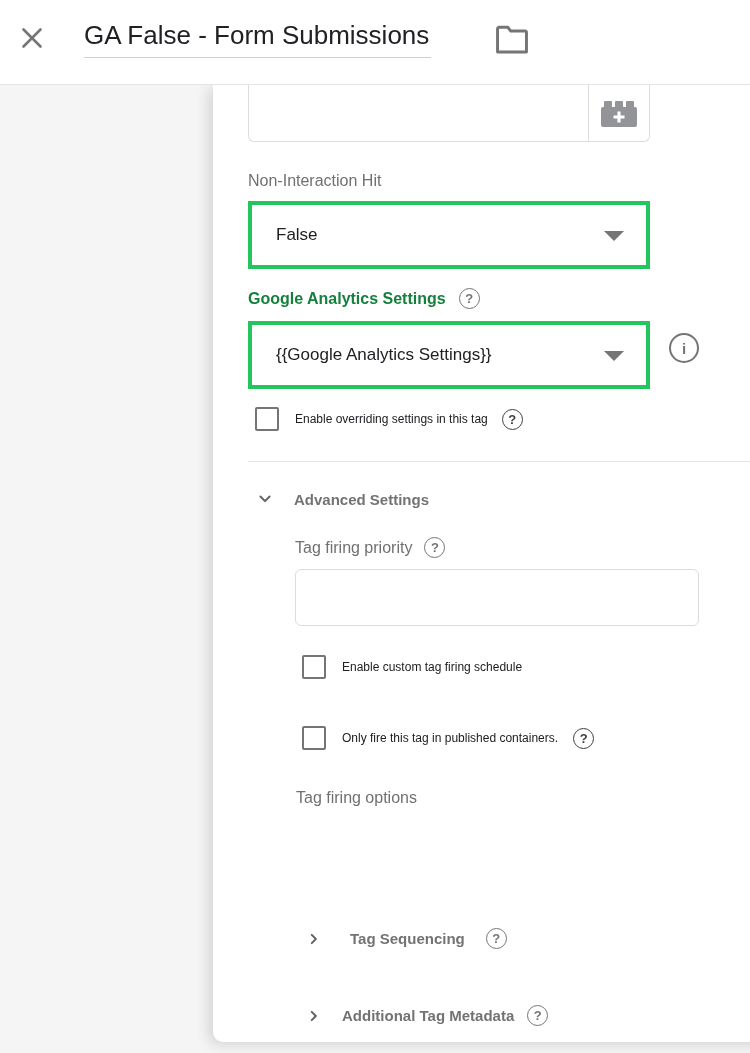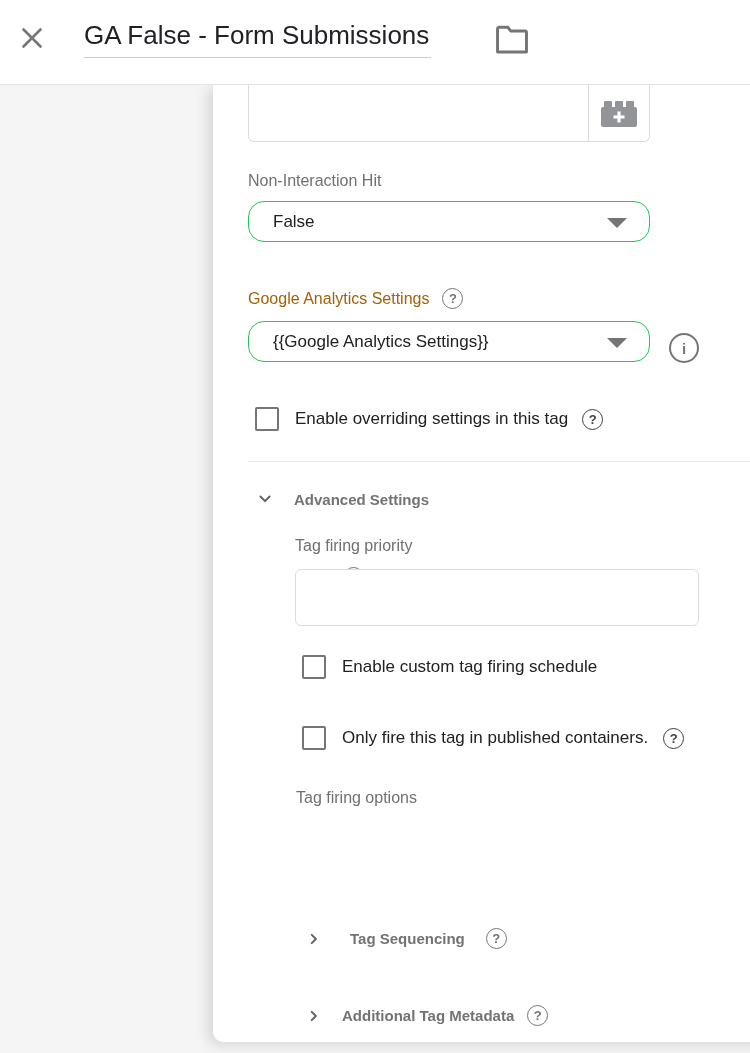"False" .dd { border: 1px solid #22c55e -> 4px solid #22c55e; border-radius: 16px -> 0; height: 41px -> 68px }
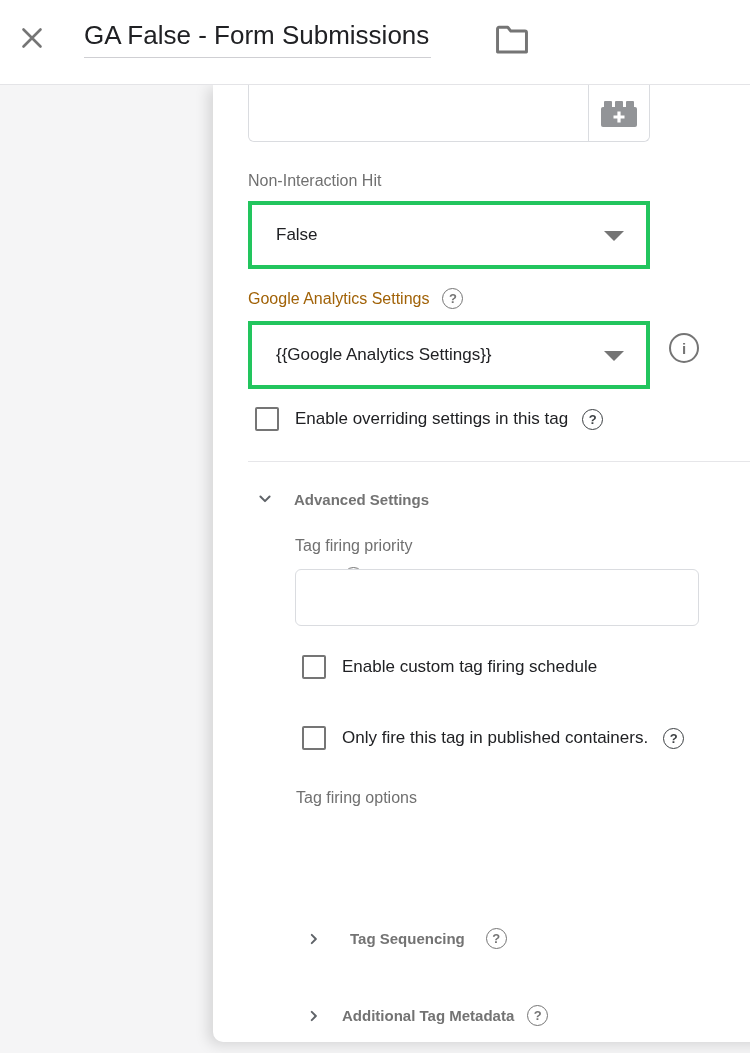"Google Analytics Settings" span.flabel { color: #a16207 -> #15803d; font-weight: 400 -> 700 }
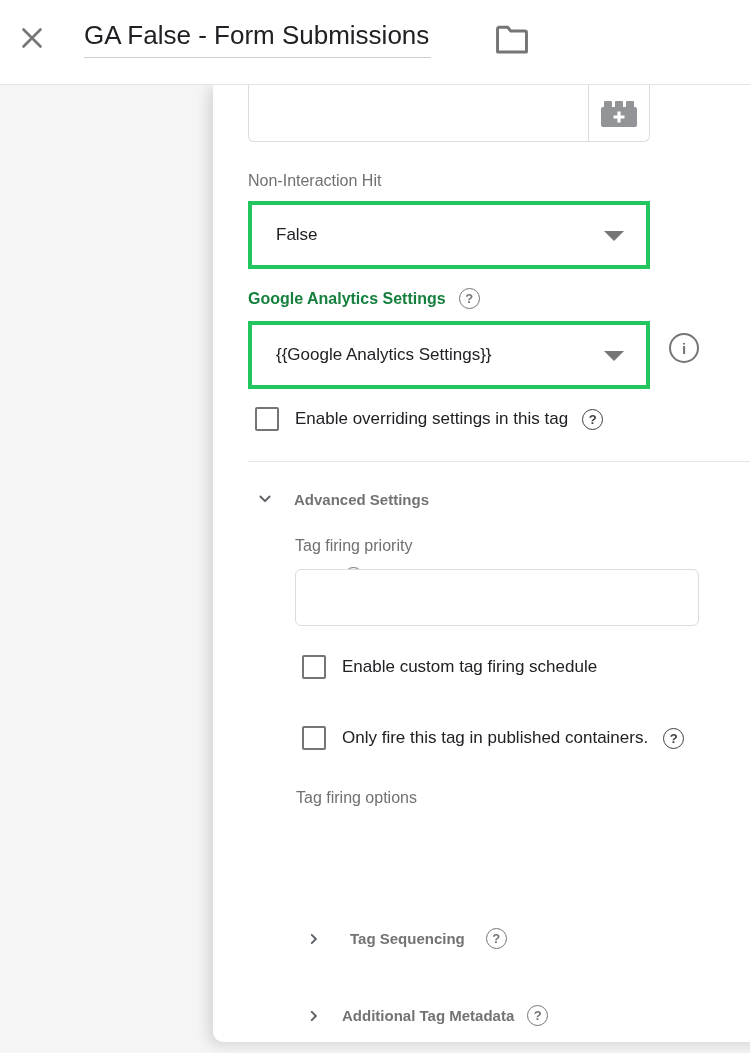"Enable overriding settings in this" .cb-row .cb-label { font-size: 17px -> 12px }
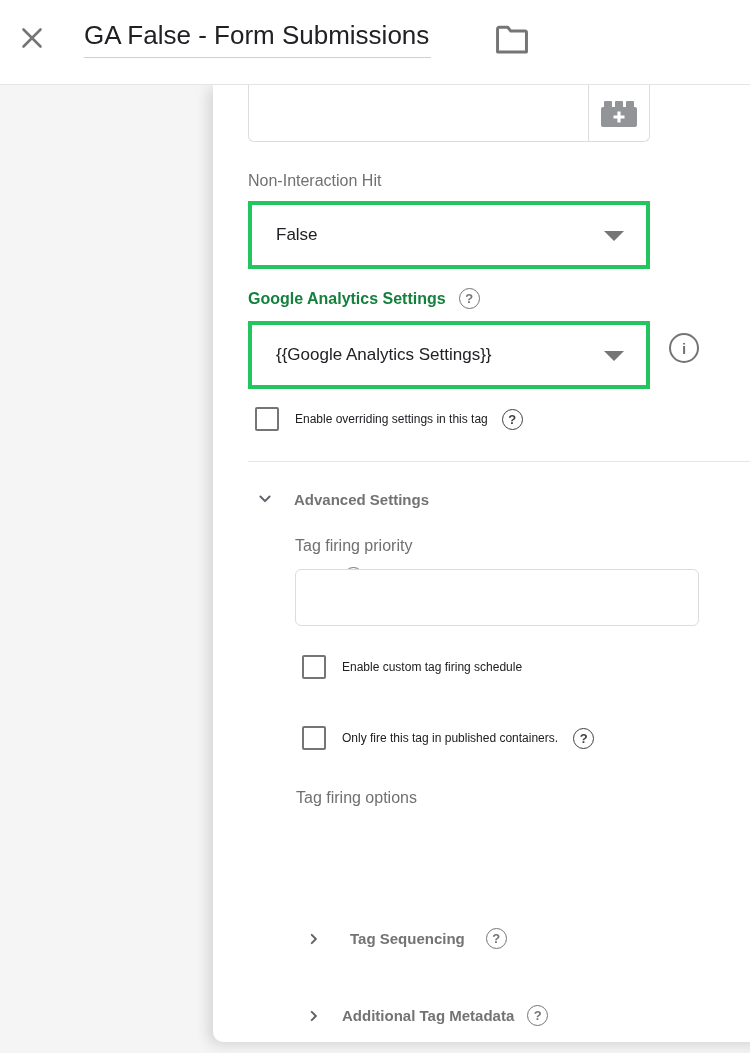"Tag firing priority" div.label-row { flex-direction: column -> none }
